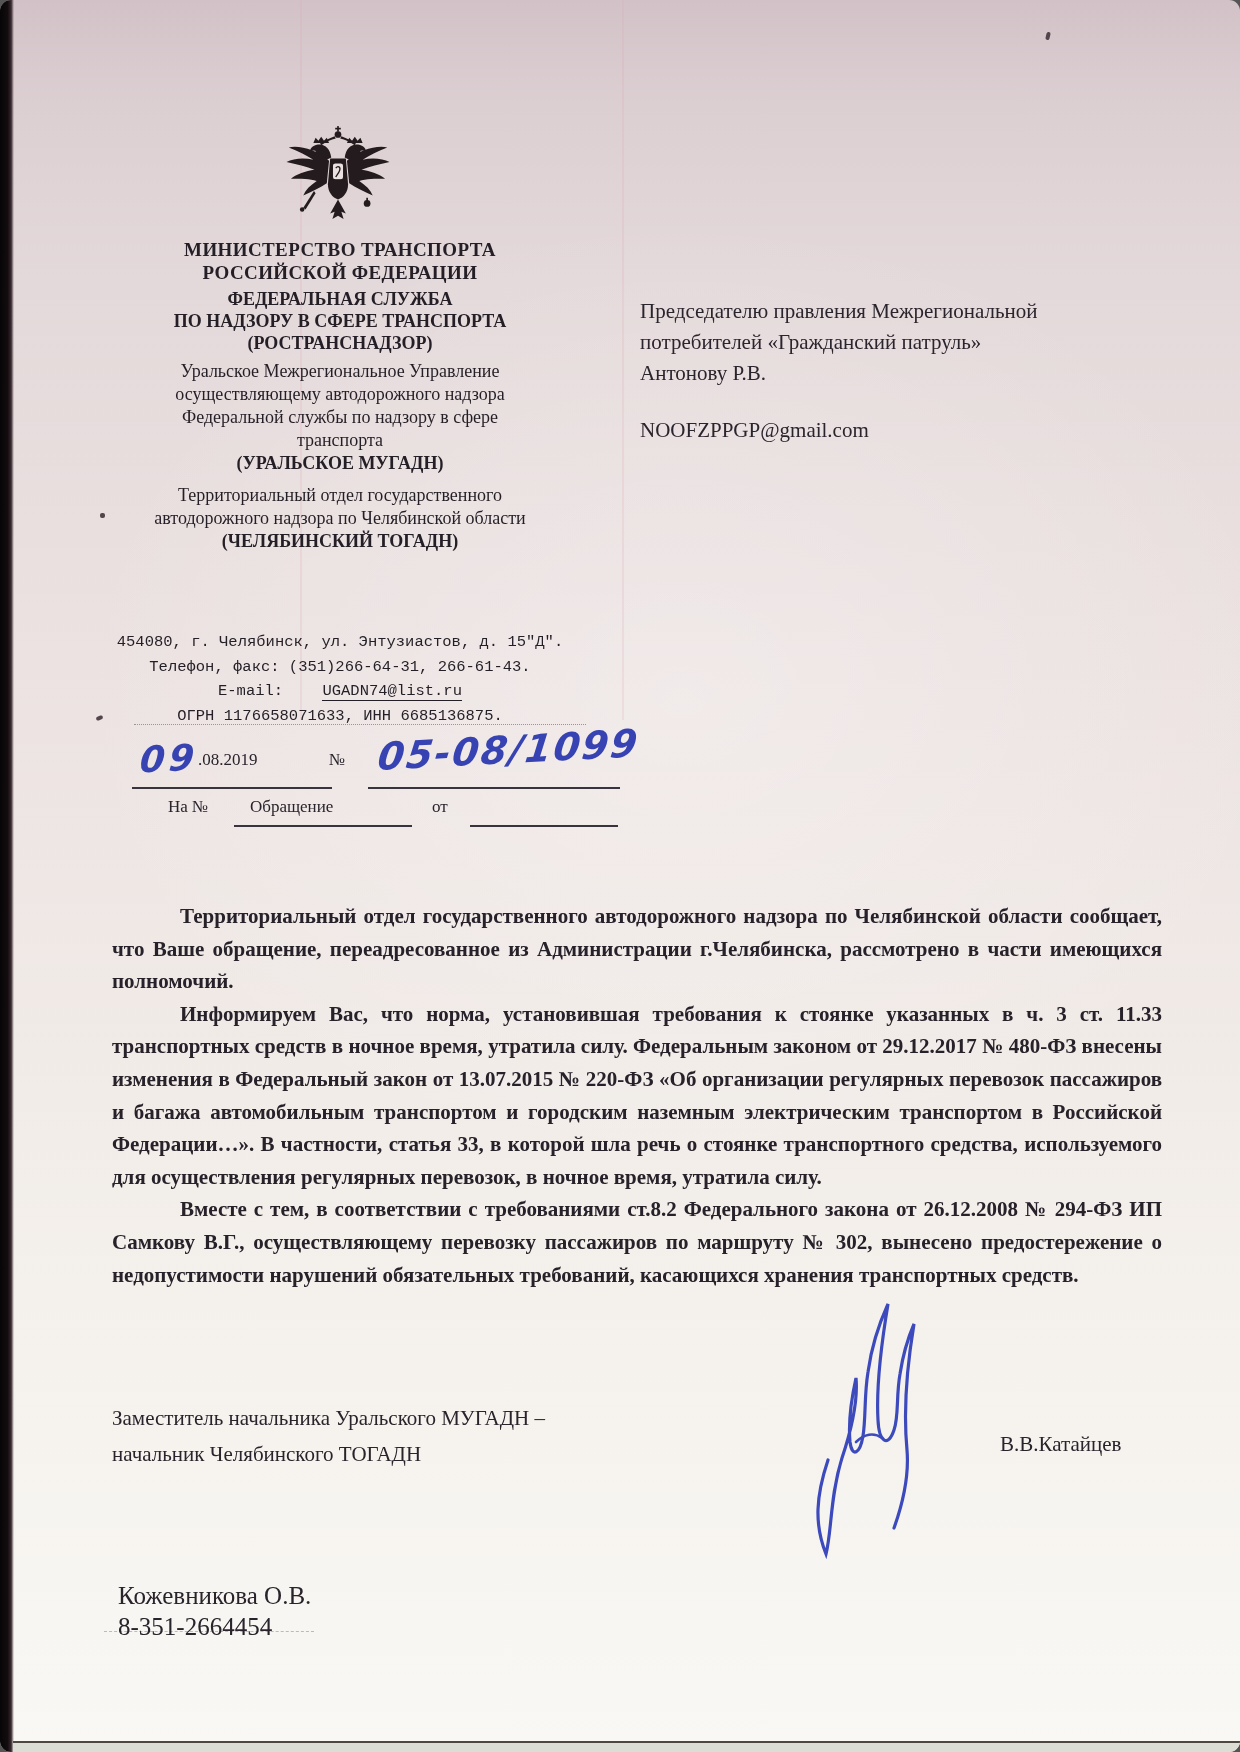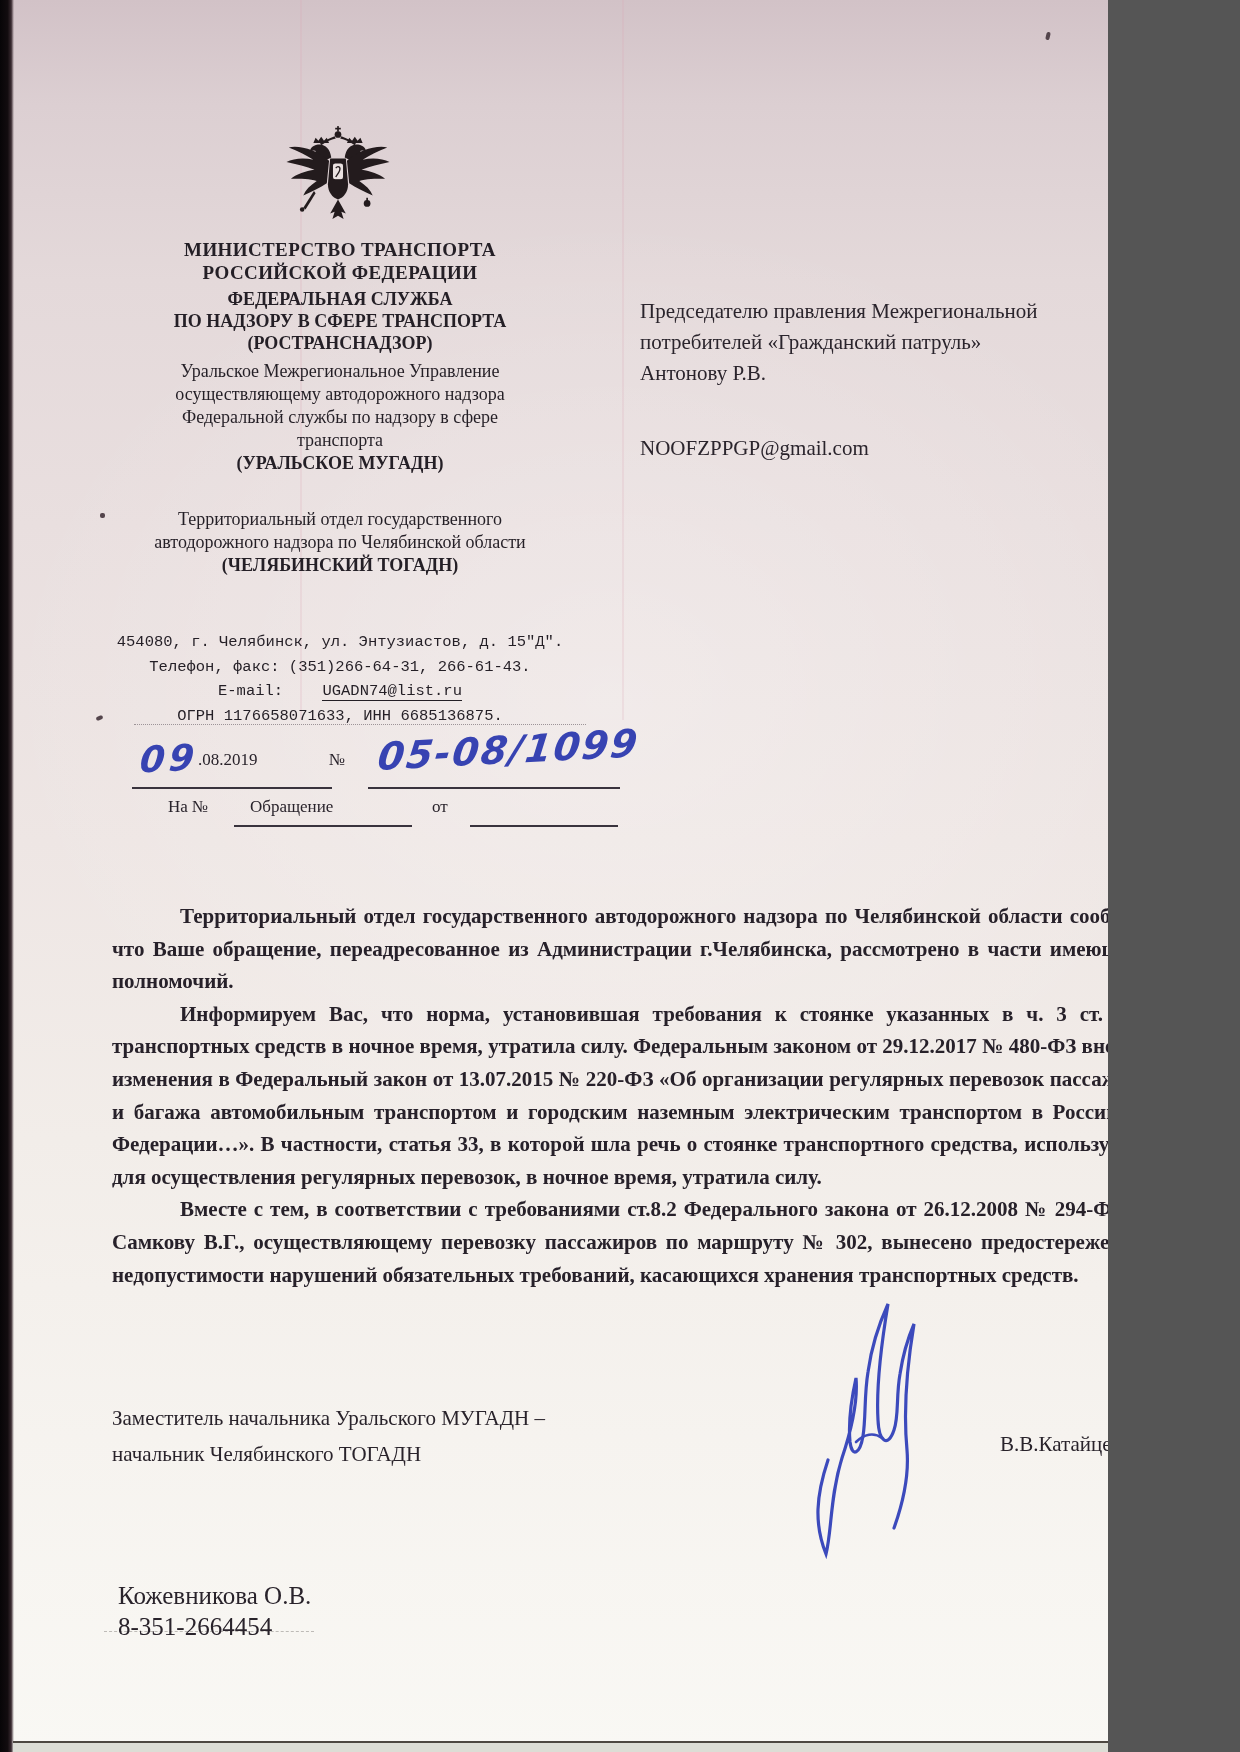"МИНИСТЕРСТВО ТРАНСПОРТА" .page { border-radius: none -> 11px; width: 1108px -> 1240px }
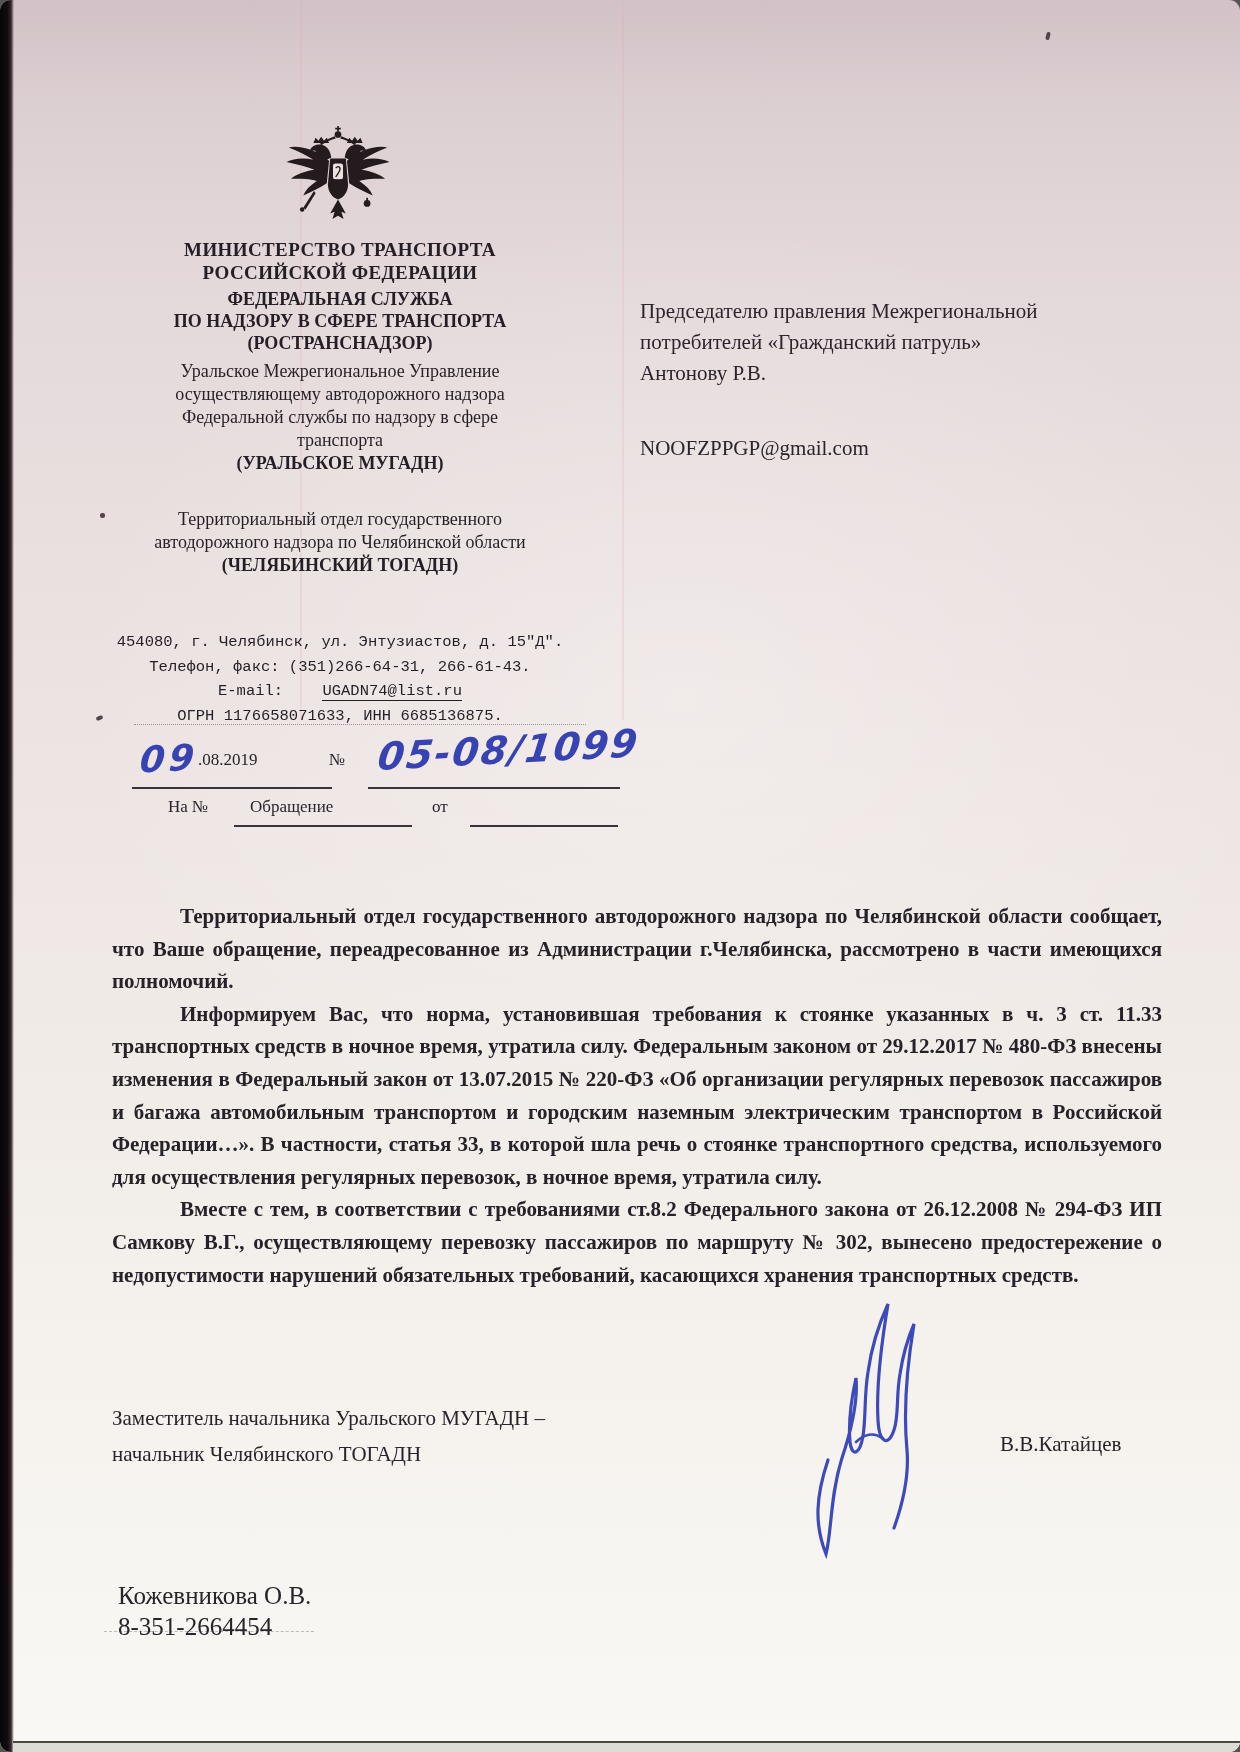"NOOFZPPGP@gmail.com" .recipient .mail { margin-top: 44px -> 26px }
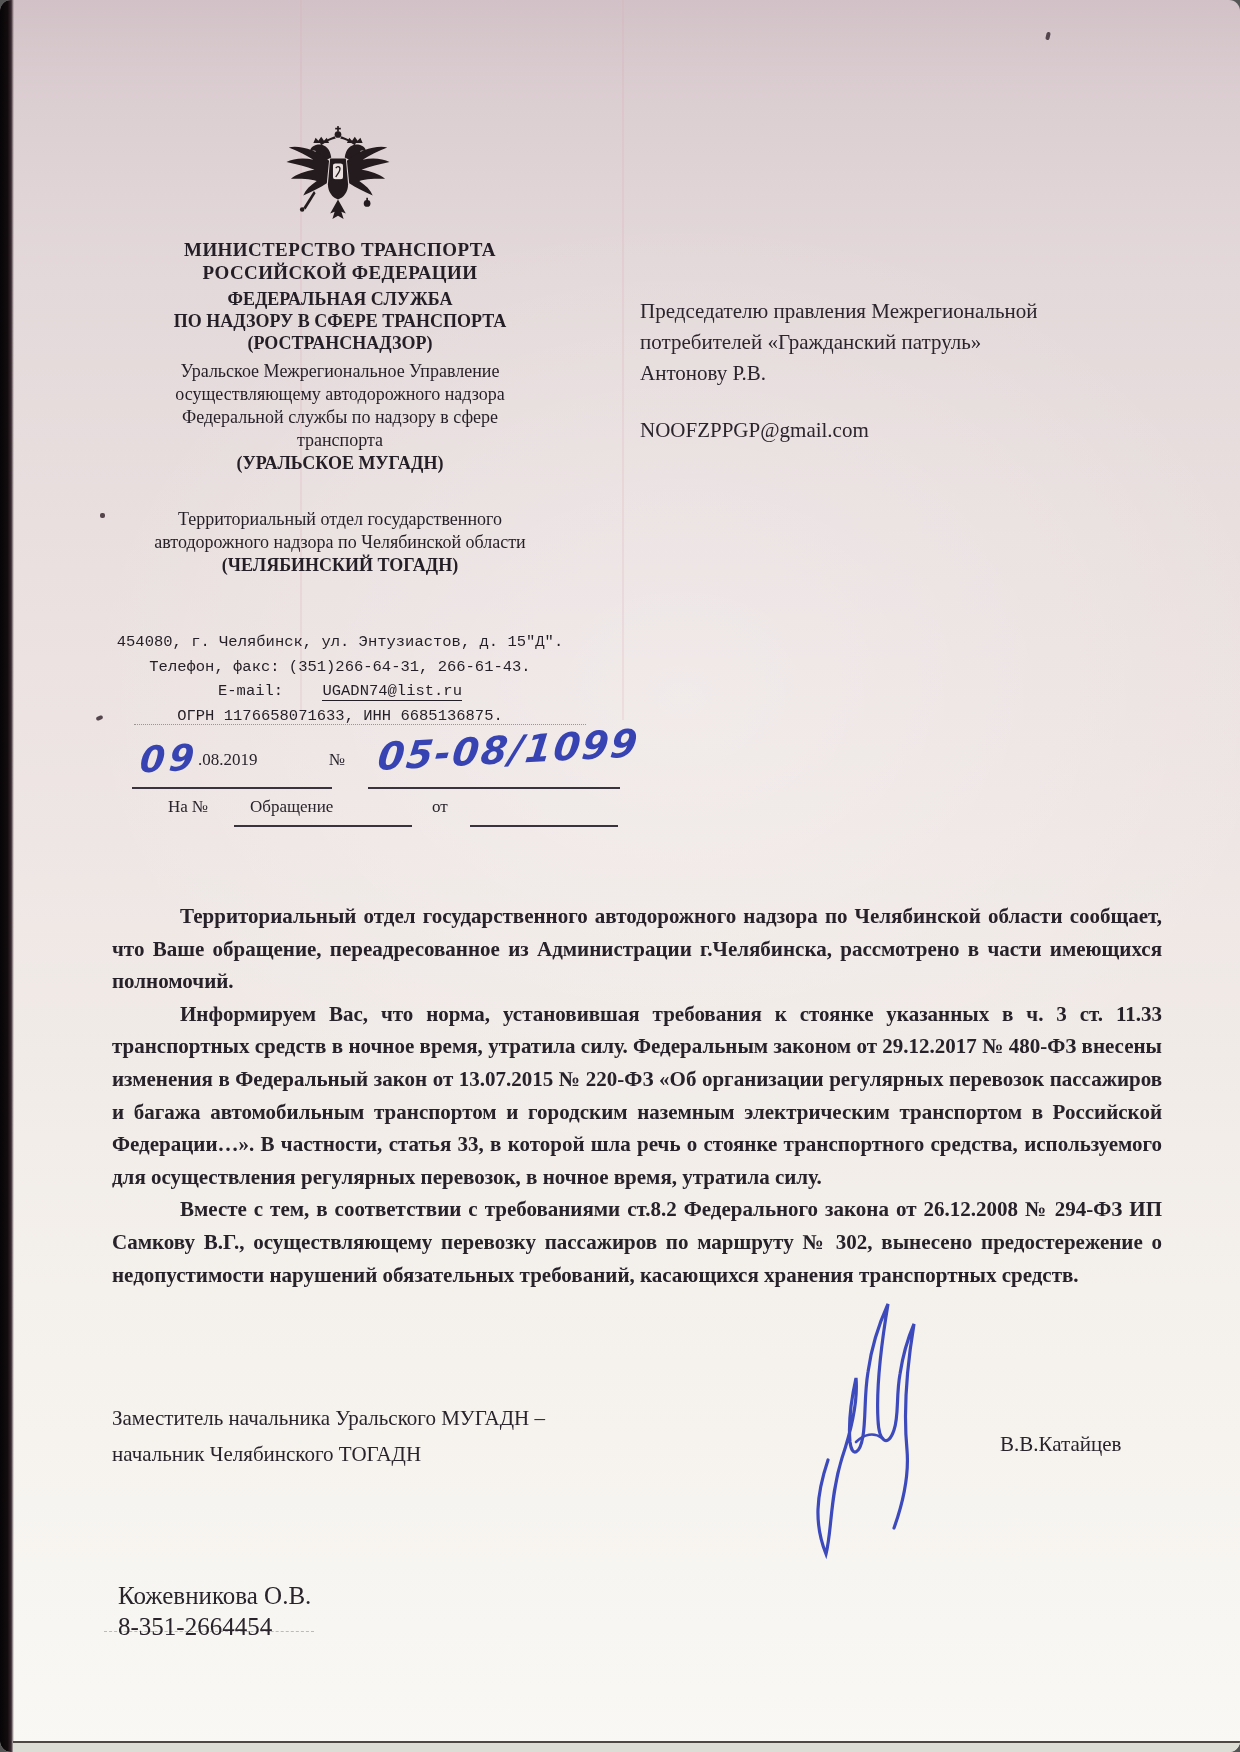"Территориальный отдел государственного" .terr { top: 508px -> 484px }
